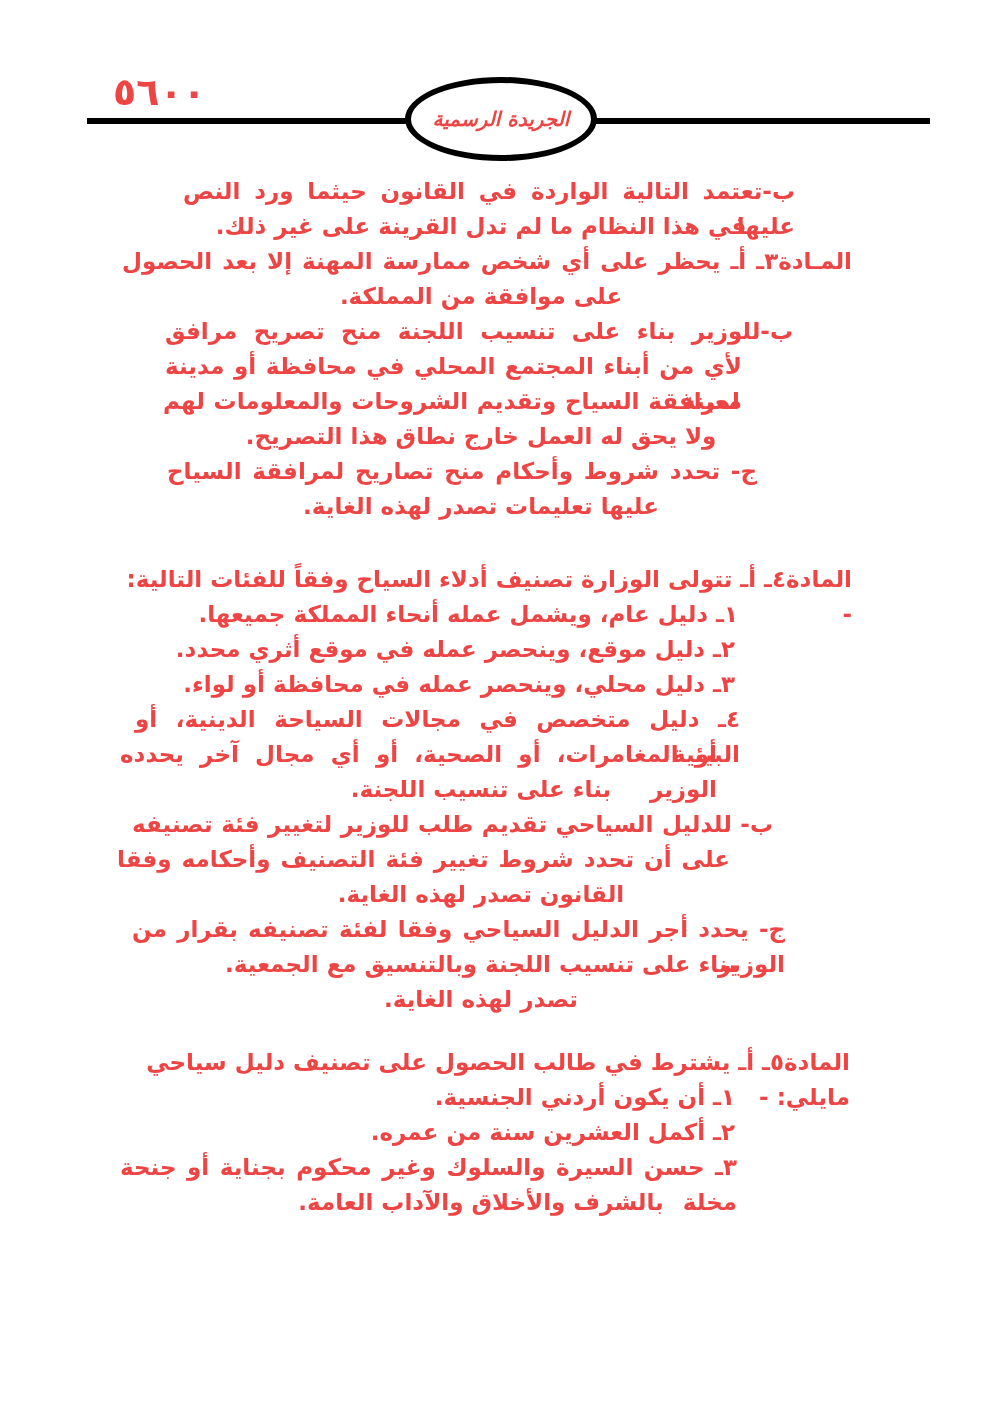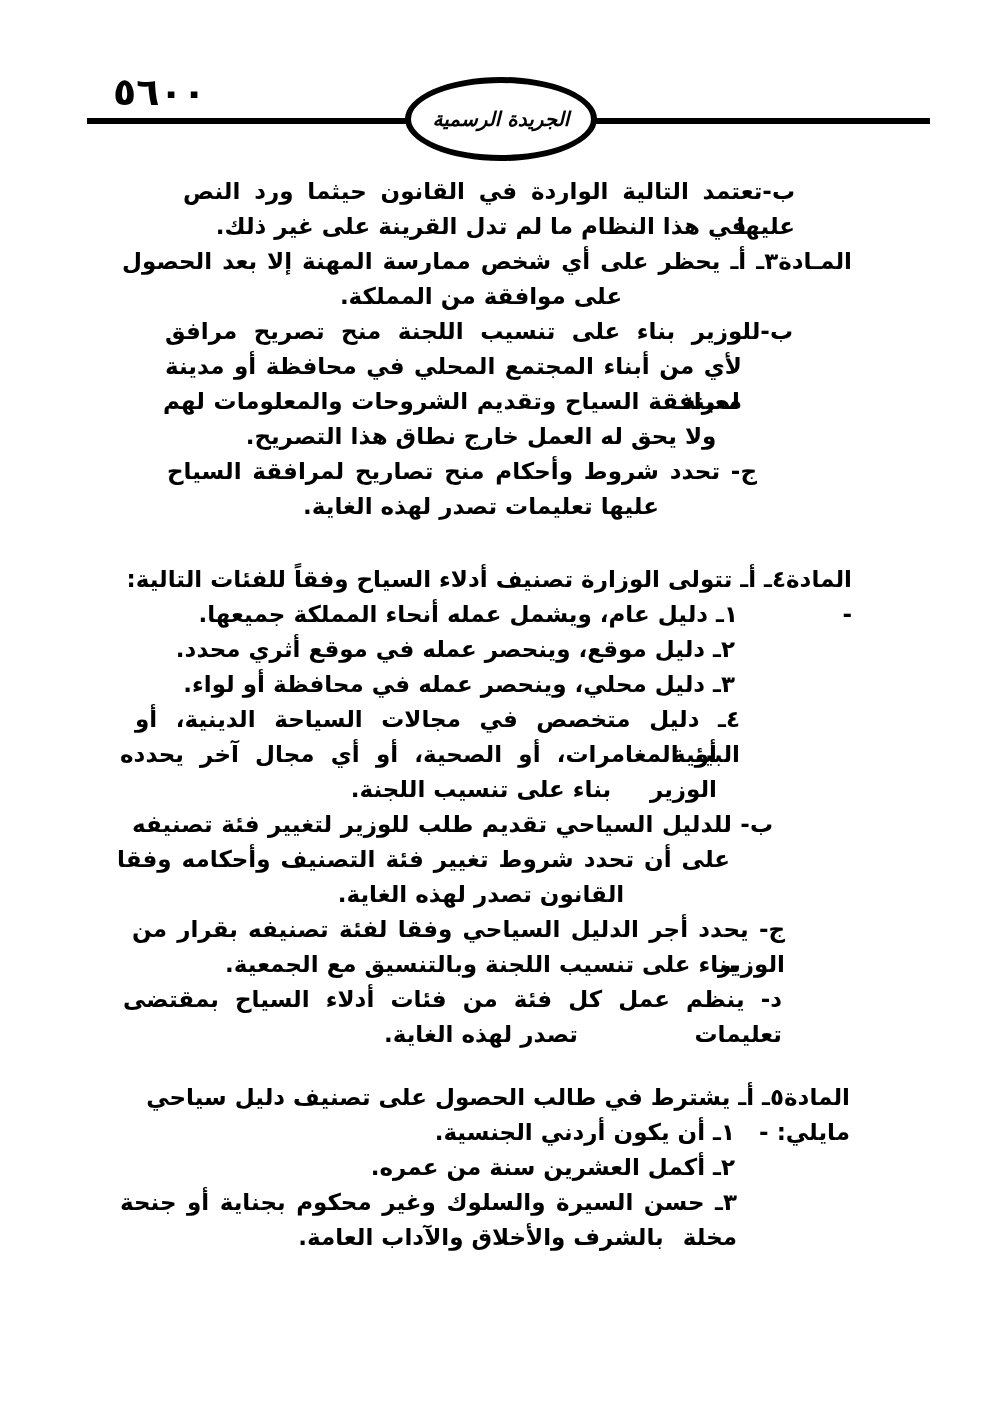"٥٦٠٠" .page { color: #000000 -> #ef4444 }
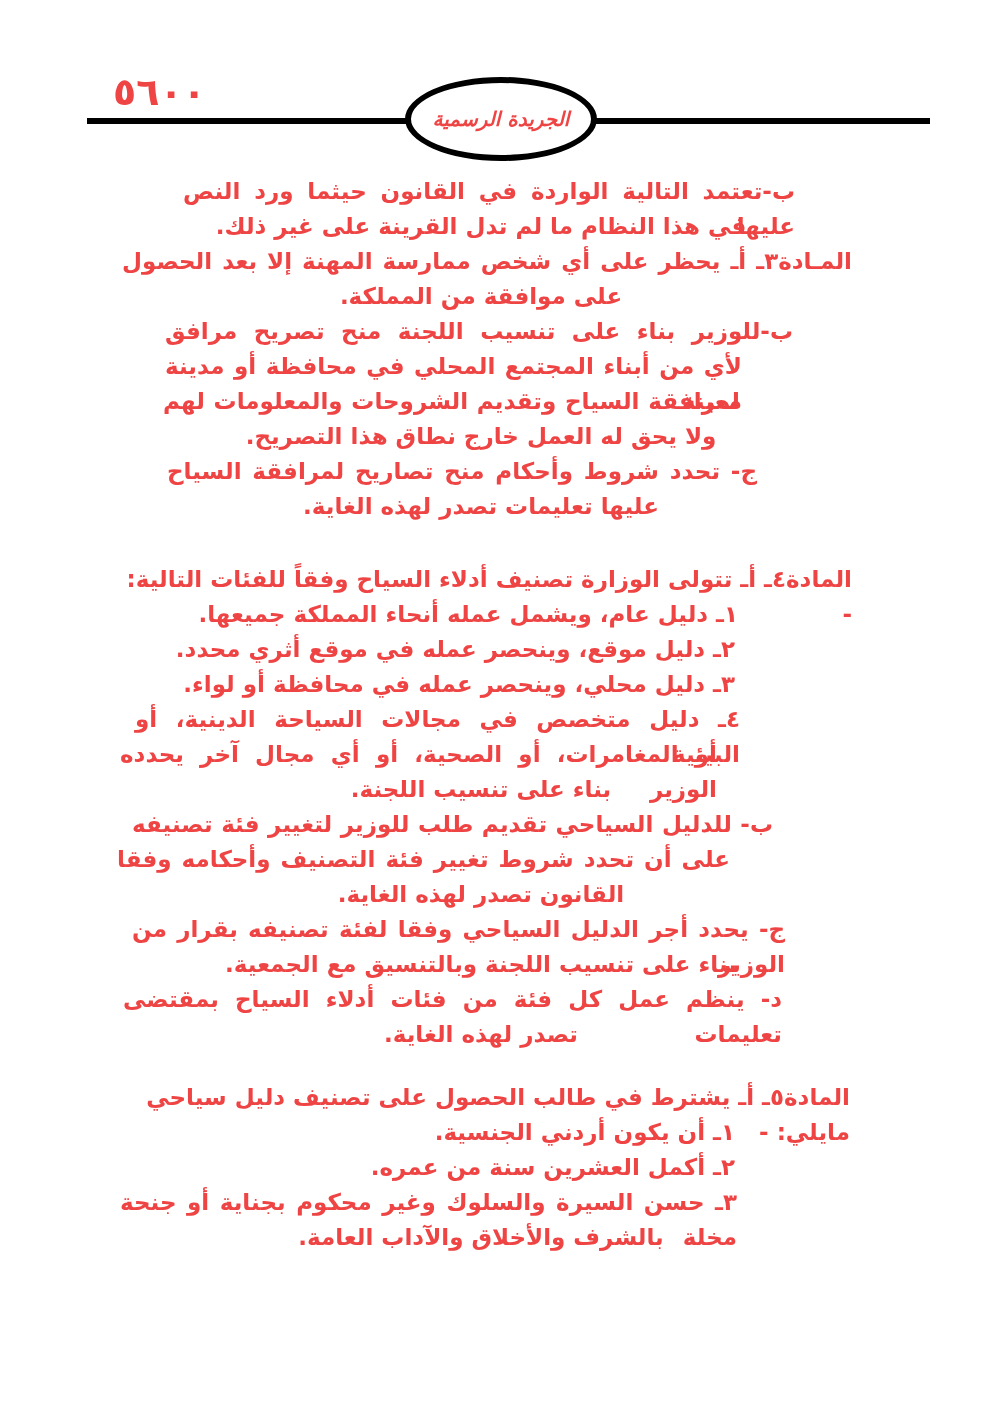"د- ينظم عمل كل فئة" div.line { html: <div>د- ينظم عمل كل فئة من فئات أدلاء السياح بمقتضى تعليمات</div> -> none }
